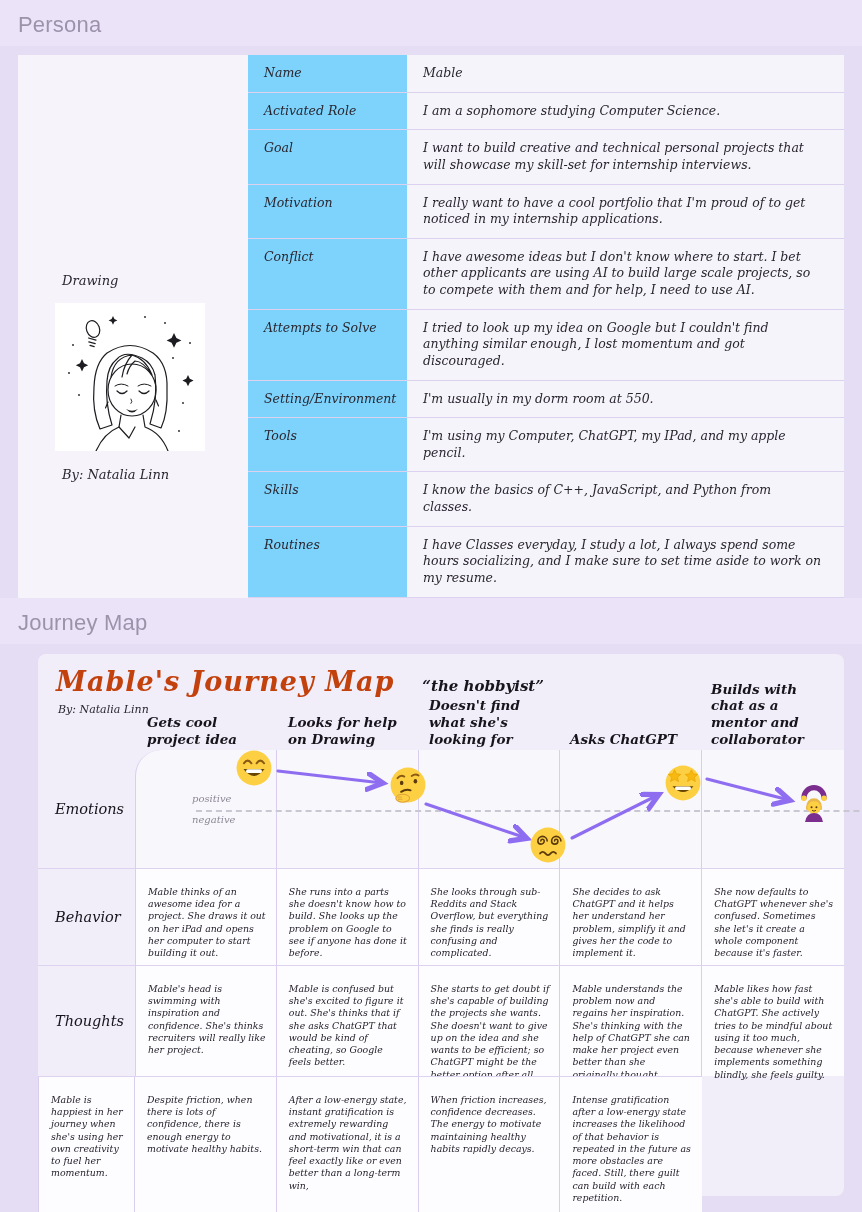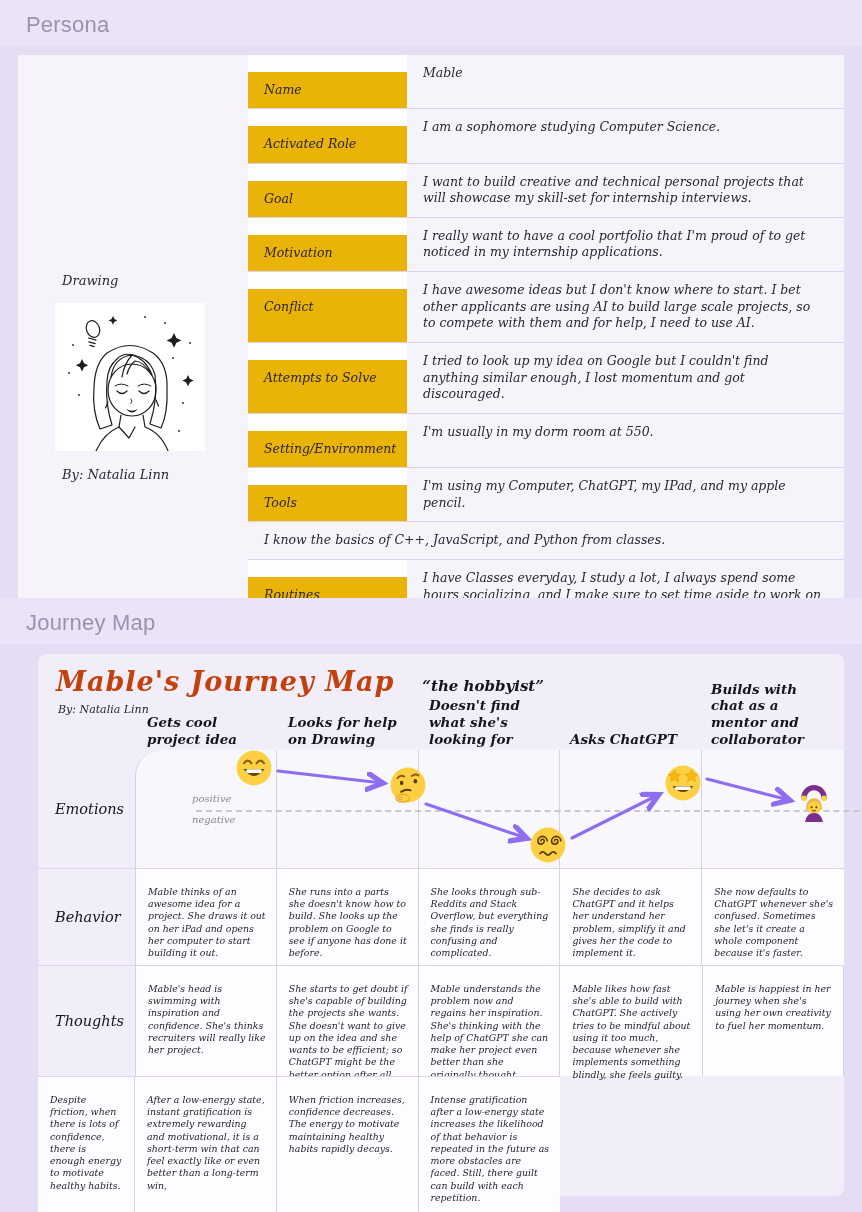"Persona" .band h1 { padding: 12px 0 0 26px -> 12px 0 0 18px }
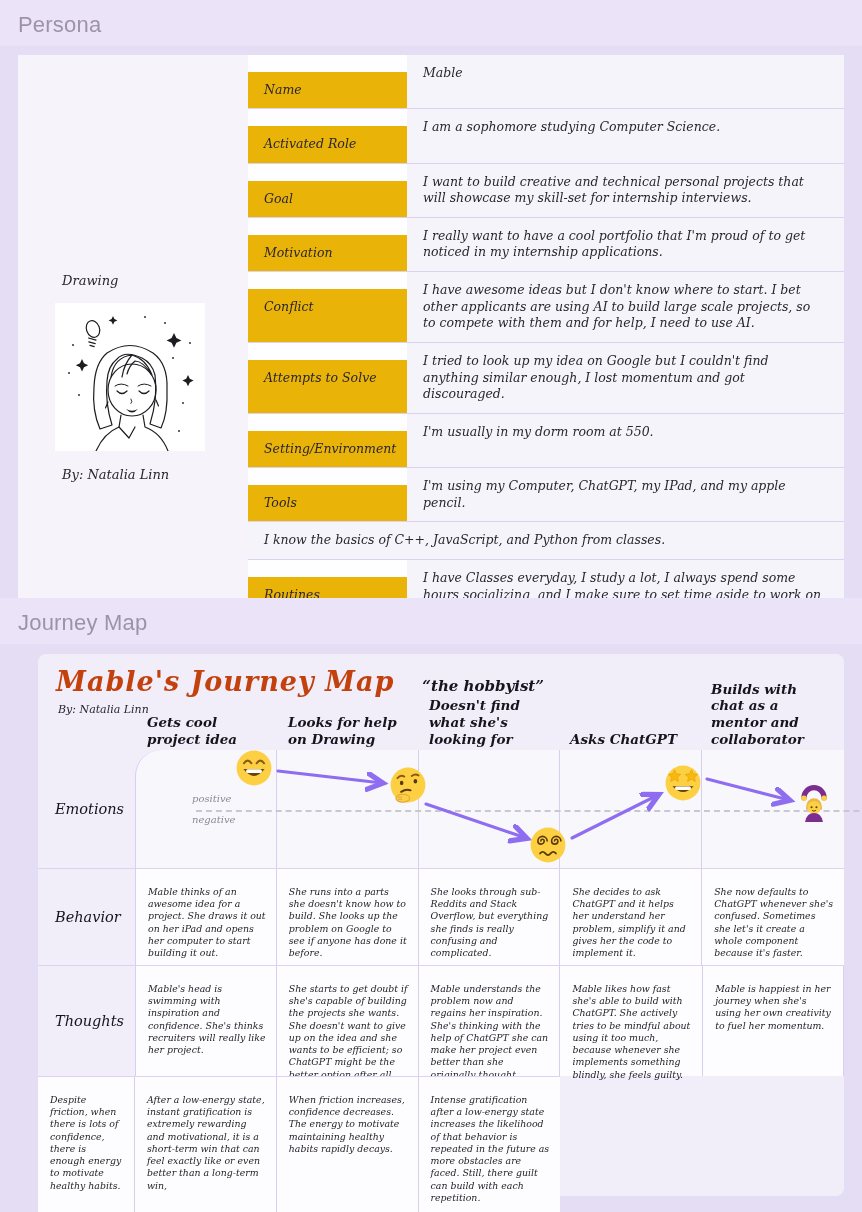"Name" .p-label { background: #eab308 -> #7dd3fc; margin-top: 17px -> none }
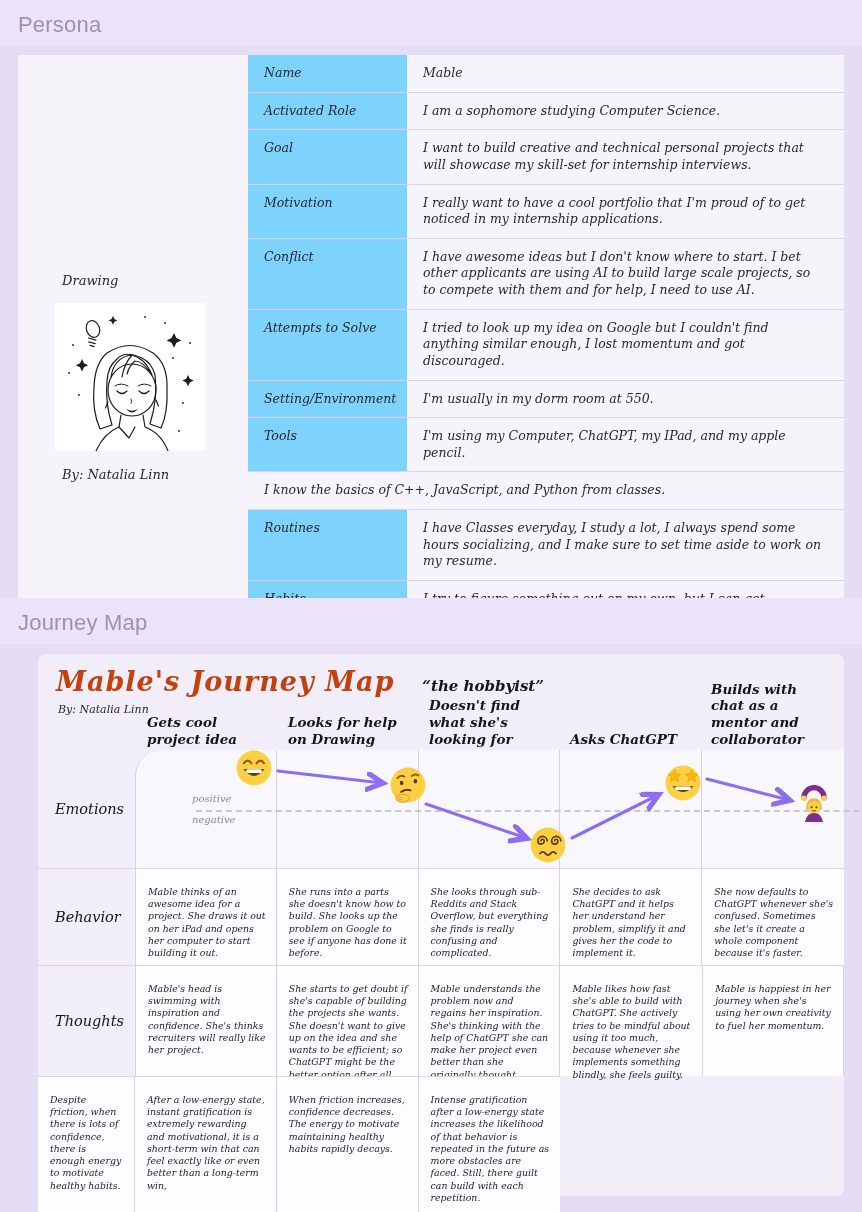"Skills" div.p-label { html: none -> <div>Skills</div> }
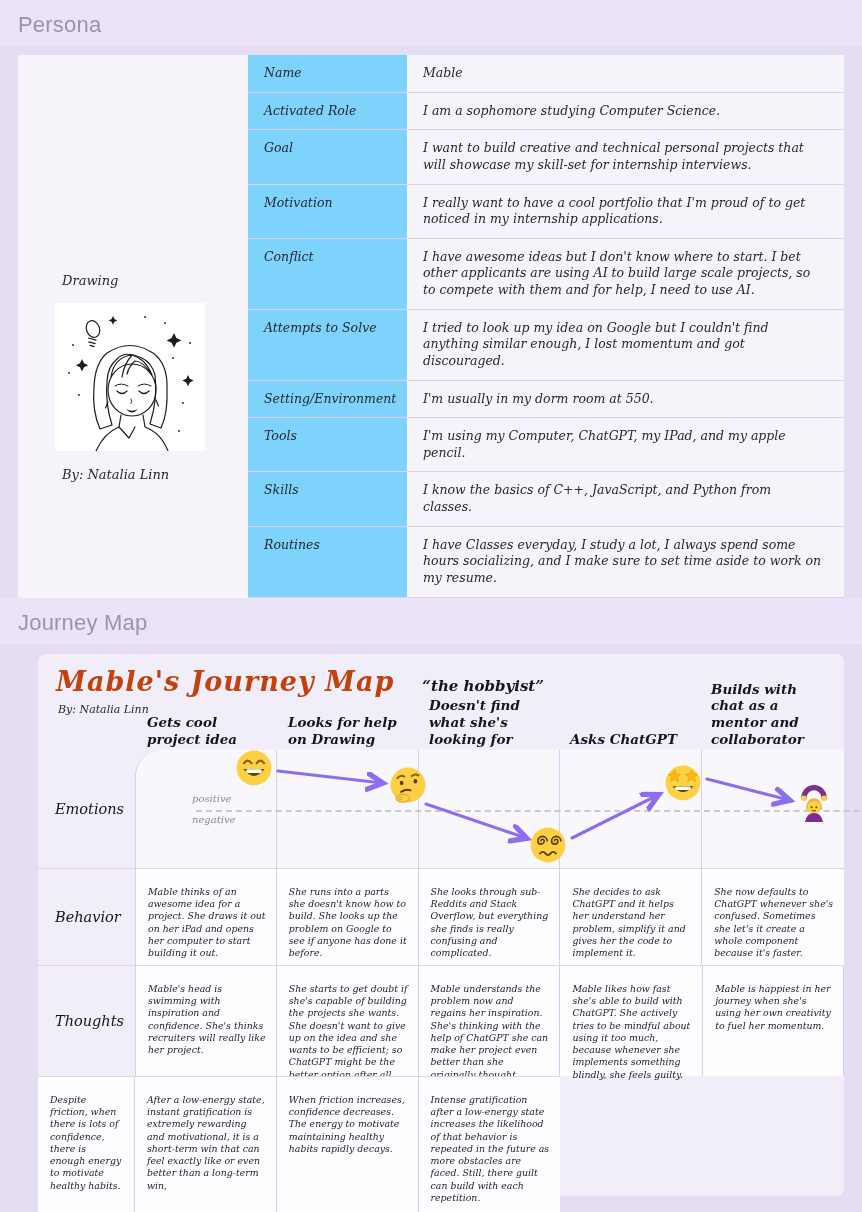"Mable is confused but she's" div.jcell { html: none -> <div>Mable is confused but she's excited to figure it out. She's thinks that if she asks ChatGPT that would be kind of cheating, so Google feels better.</div> }
